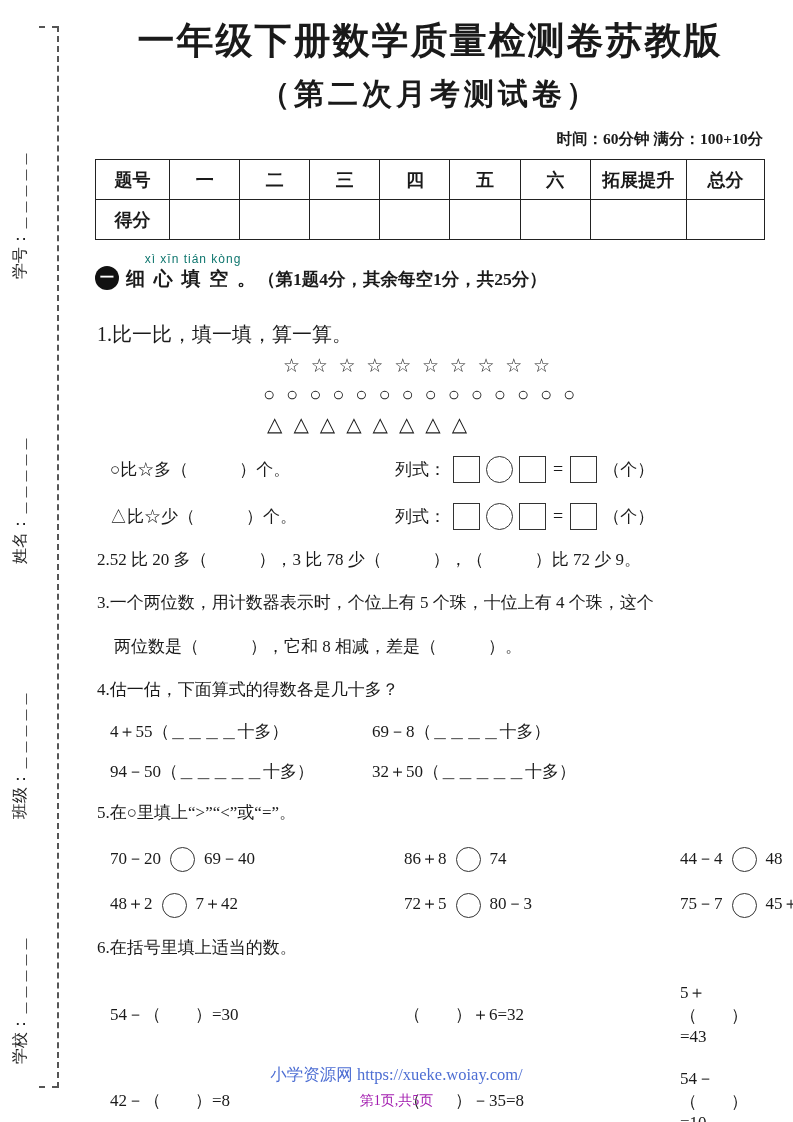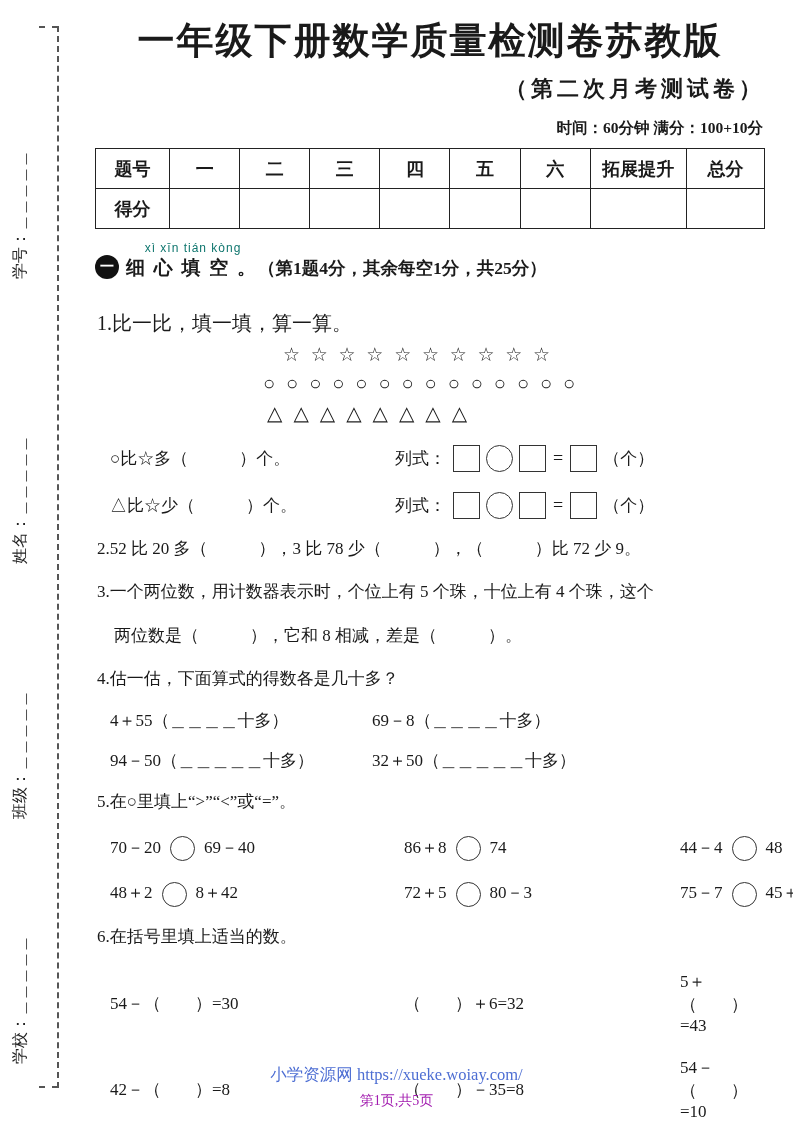"（第二次月考测试卷）" .subtitle { font-size: 22px -> 30px; text-align: right -> center }
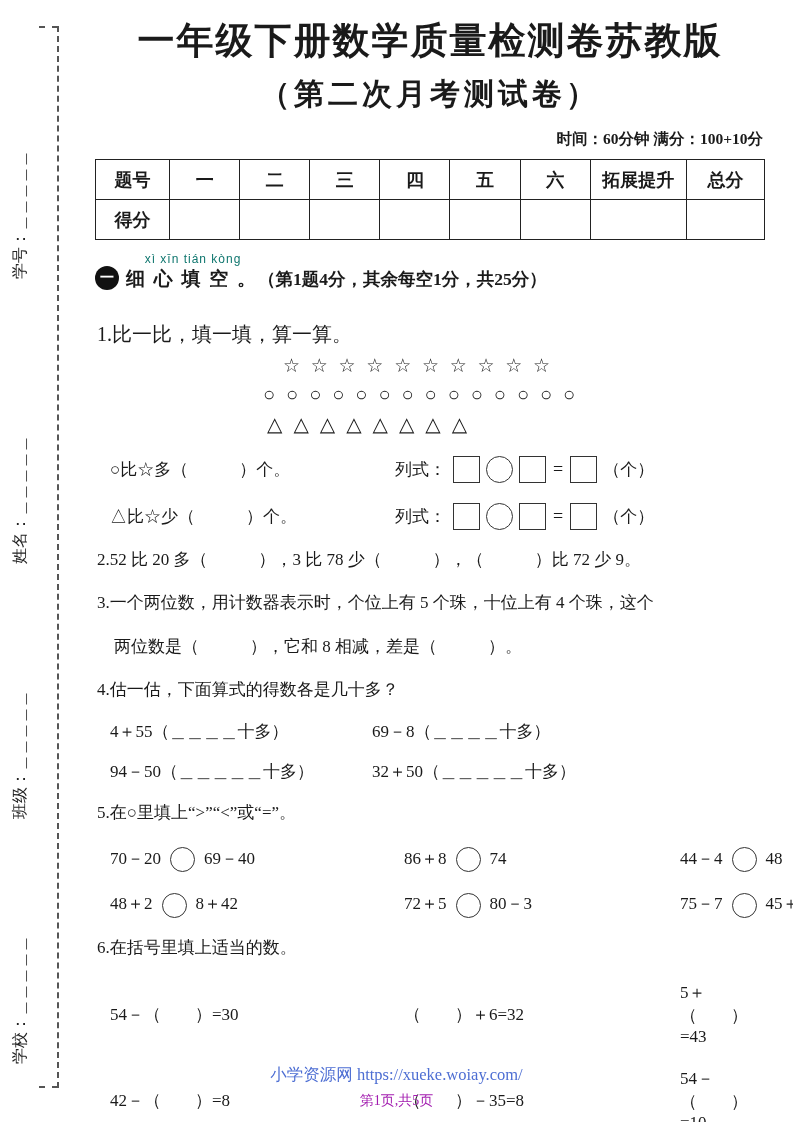"8＋42" span { text: 8 -> 7 }
